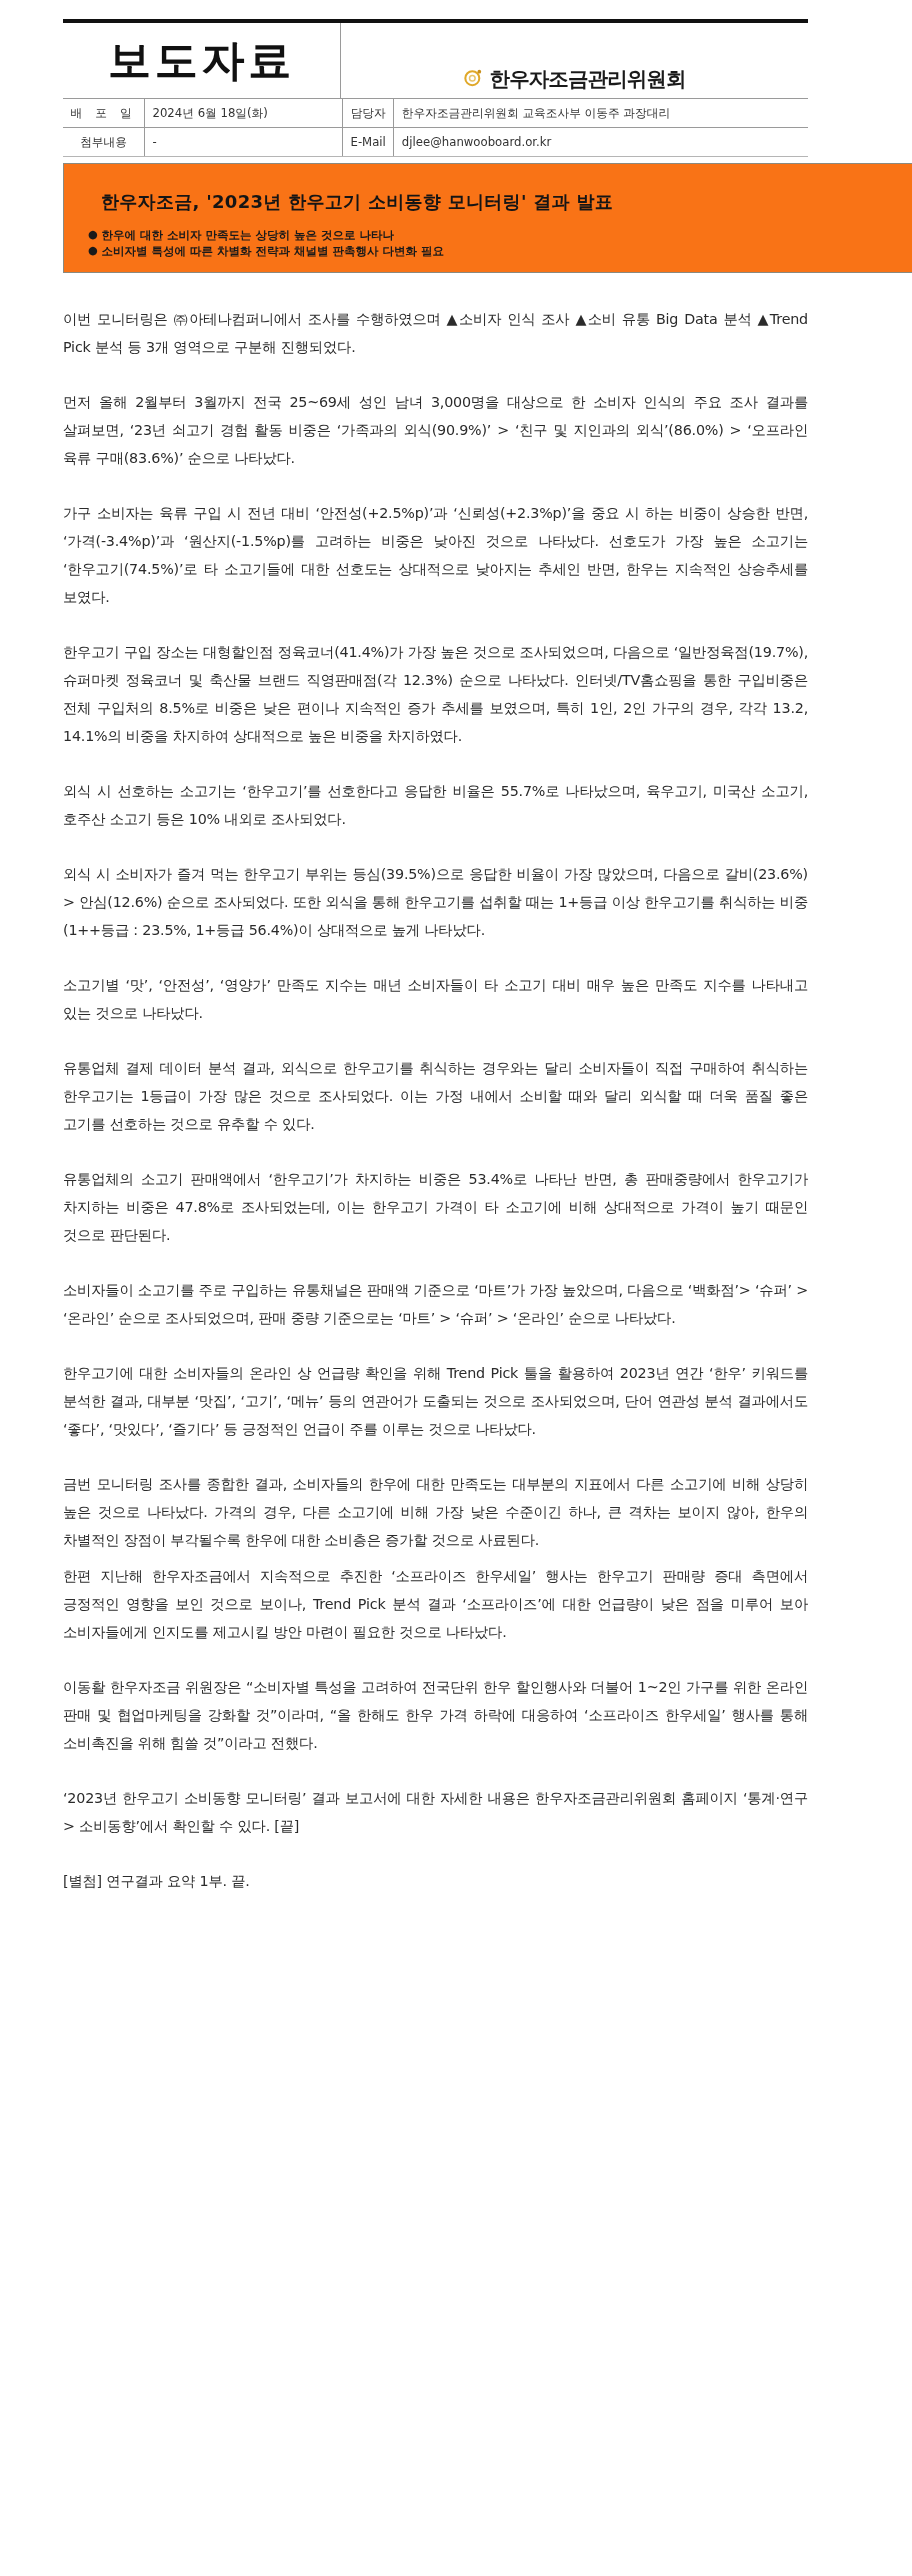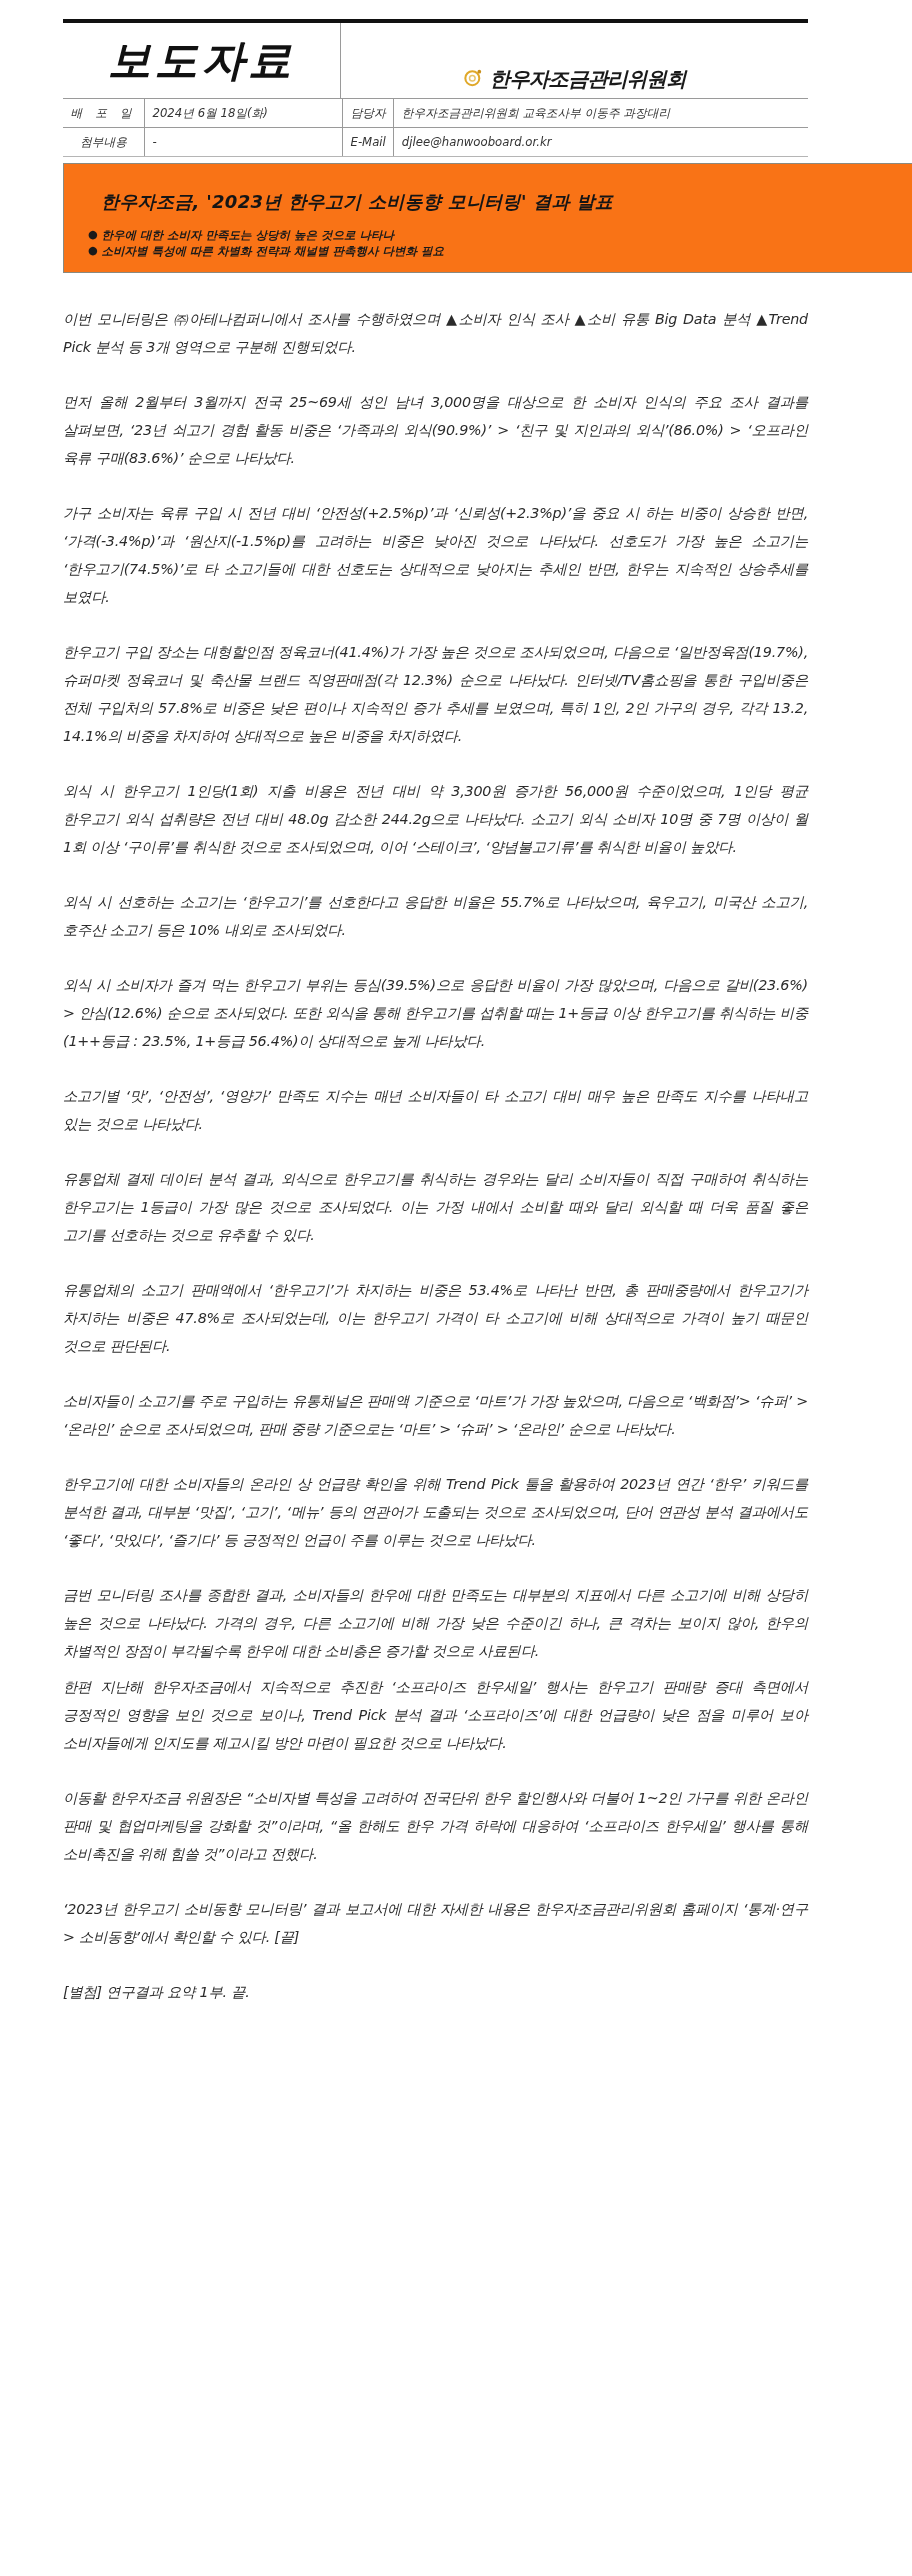"보도자료" .page { font-style: italic -> none }
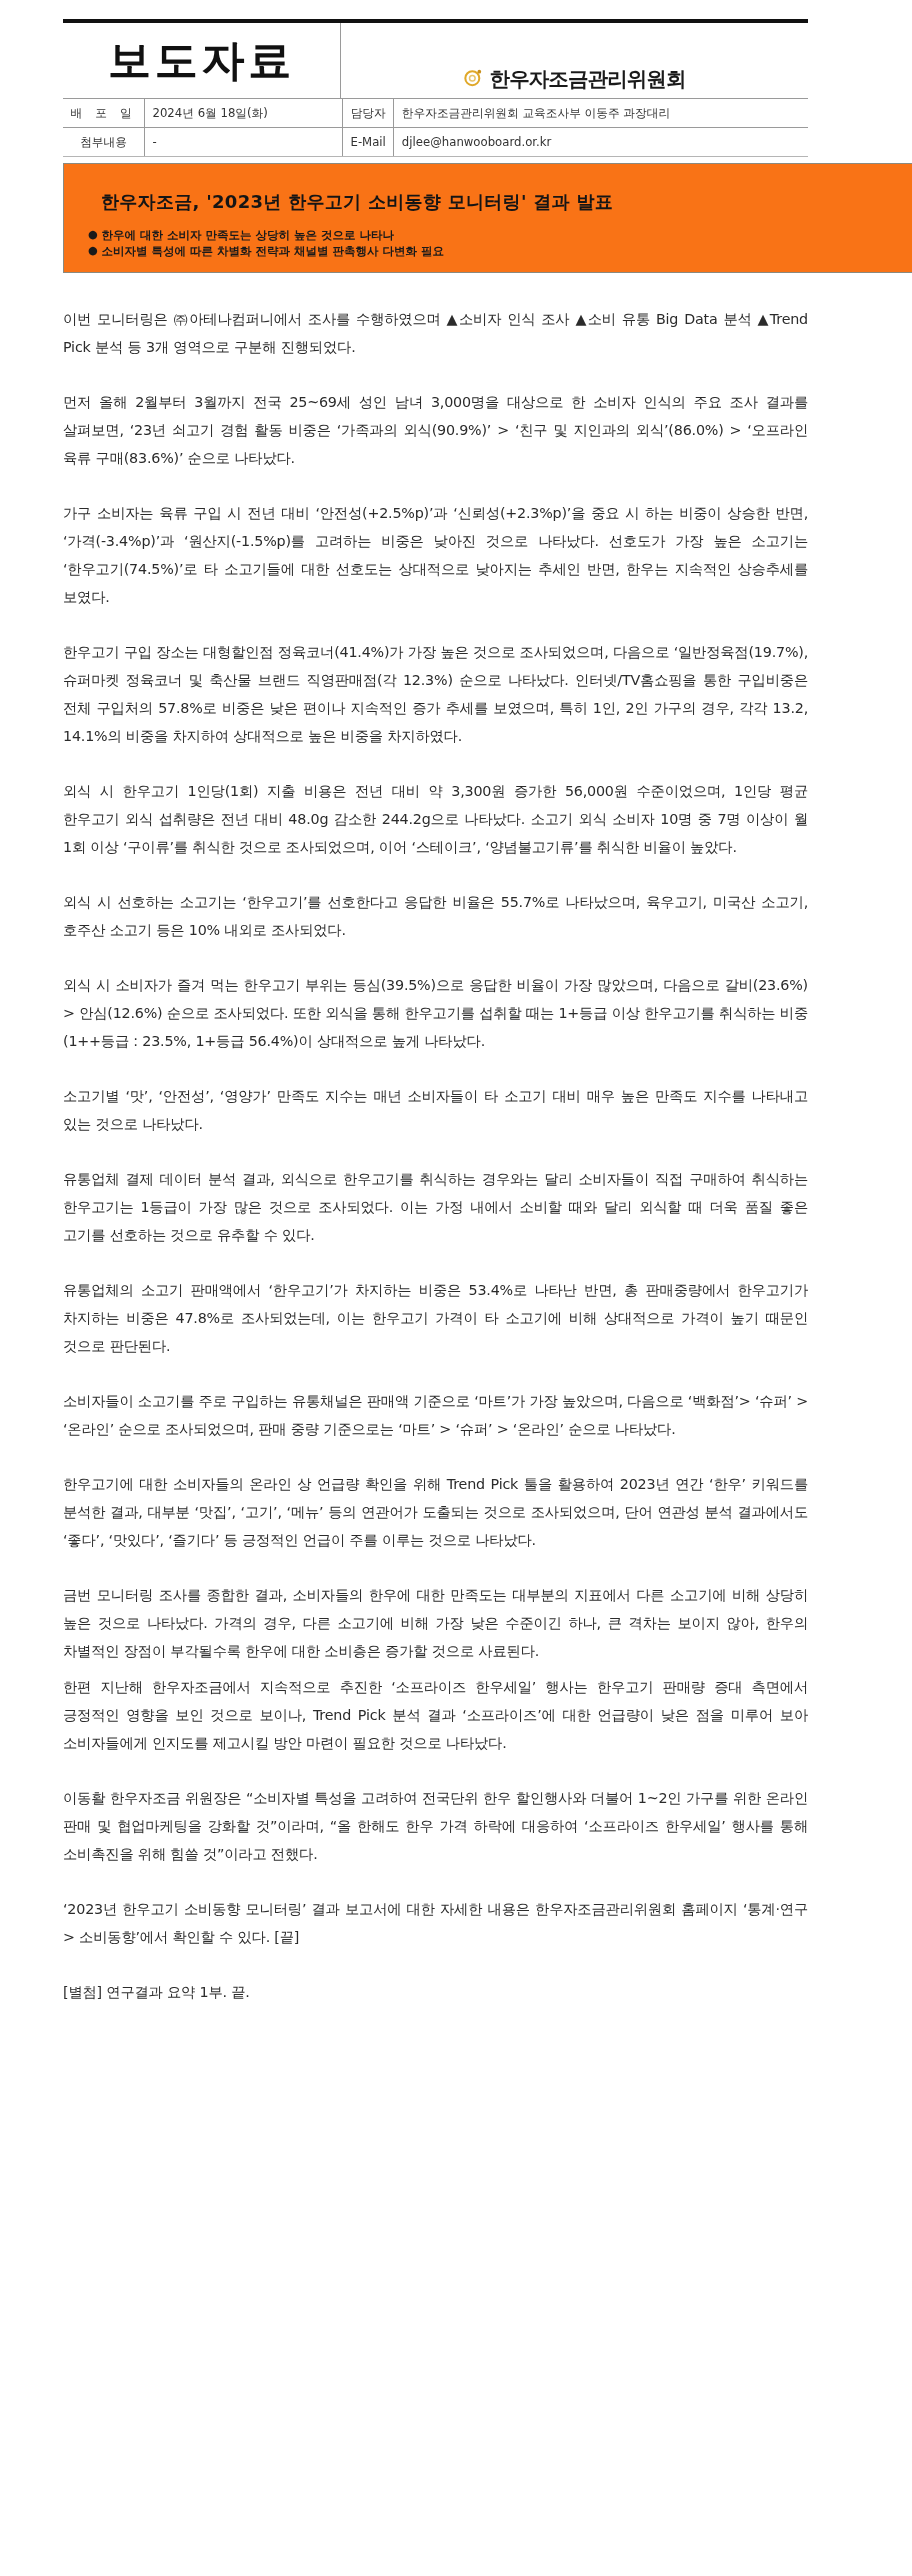"한우고기 구입 장소는 대형할인점 정육코너(41.4%)가" p.para { text: 57.8%로 -> 8.5%로 }
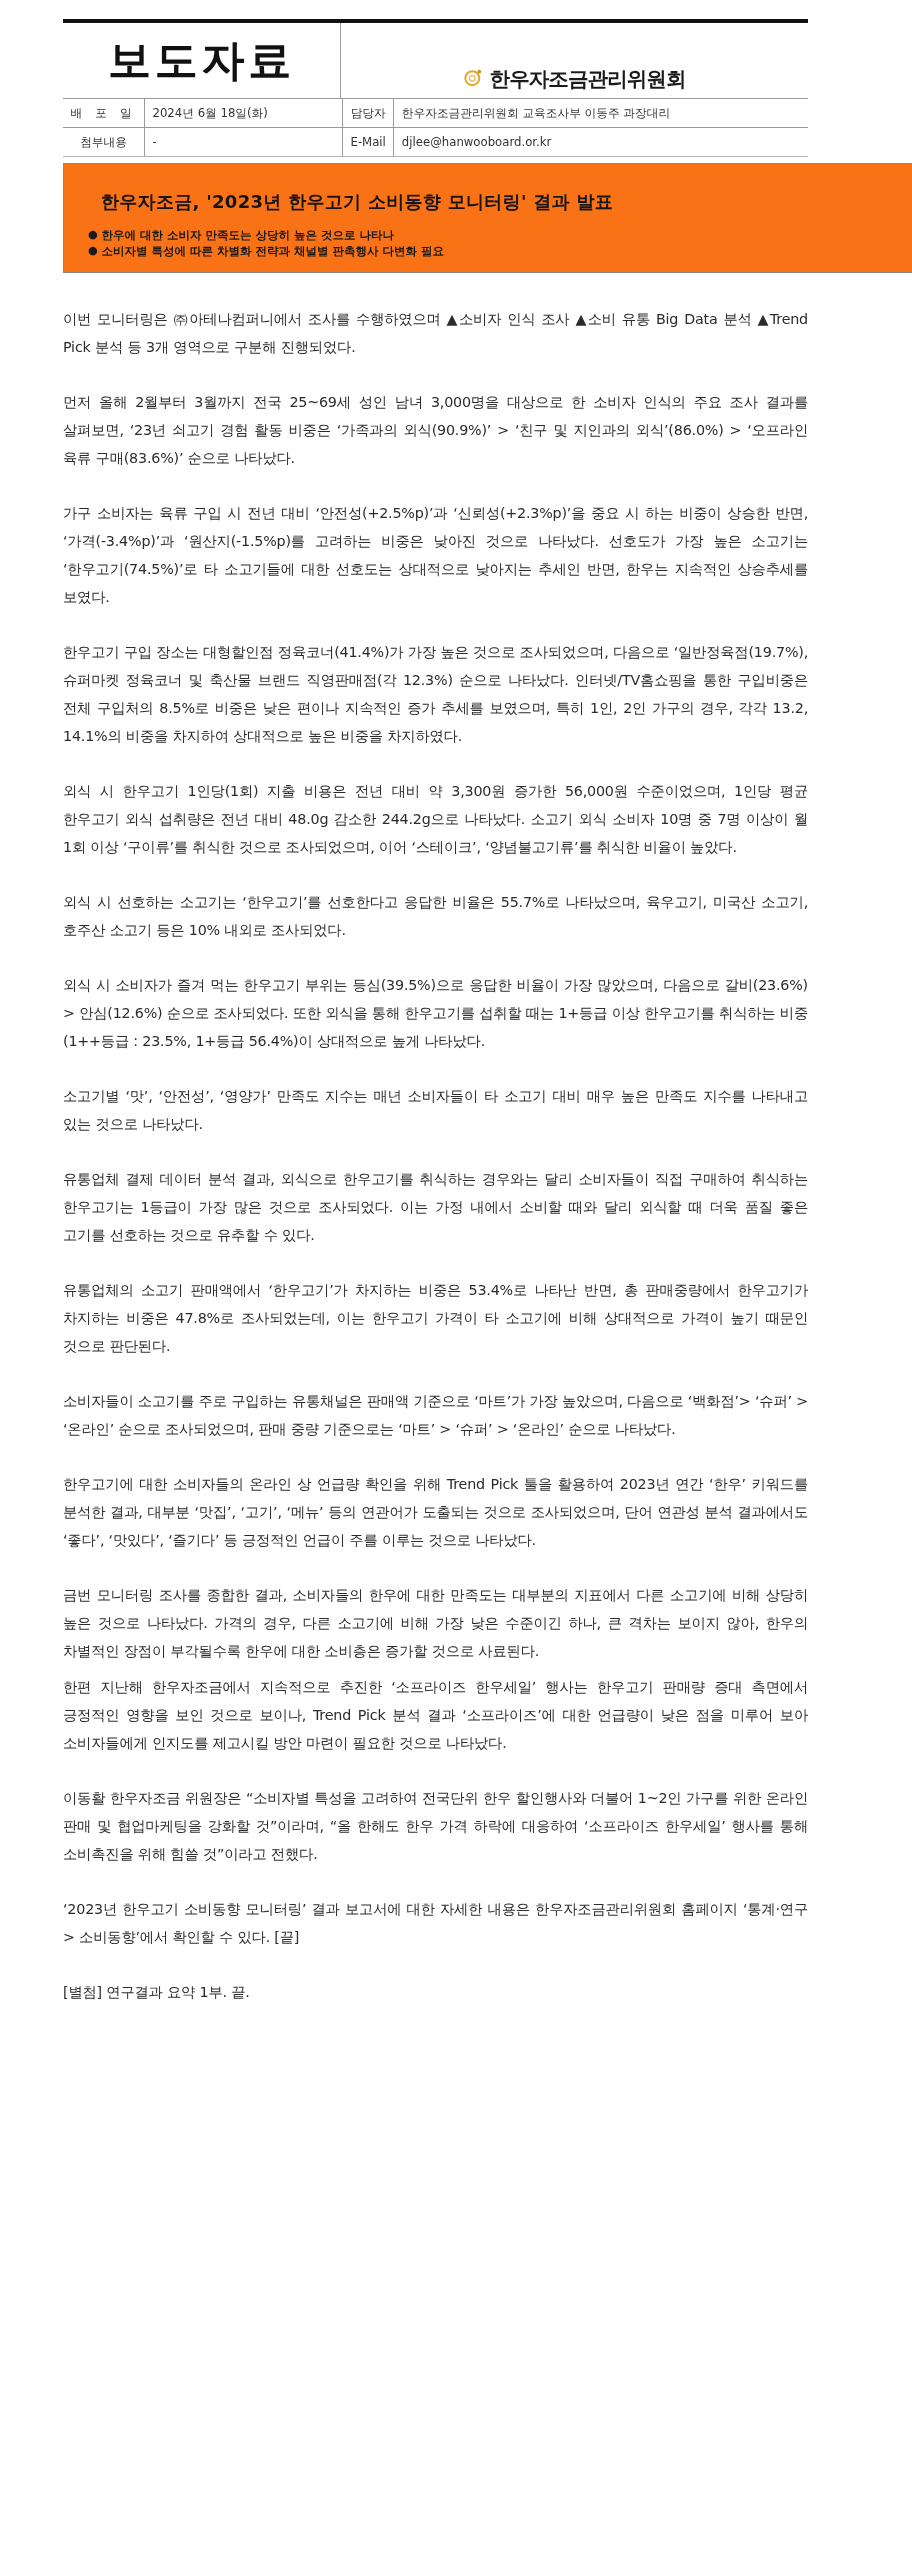"외식 시 한우고기 1인당(1회) 지출" p.para { html: <p>외식 시 한우고기 1인당(1회) 지출 비용은 전년 대비 약 3,300원 증가한 56,000원 수준이었으며, 1인당 평균 한우고기 외식 섭취량은 전년 대비 48.0g 감소한 244.2g으로 나타났다. 소고기 외식 소비자 10명 중 7명 이상이 월 1회 이상 ‘구이류’를 취식한 것으로 조사되었으며, 이어 ‘스테이크’, ‘양념불고기류’를 취식한 비율이 높았다.</p> -> none }
